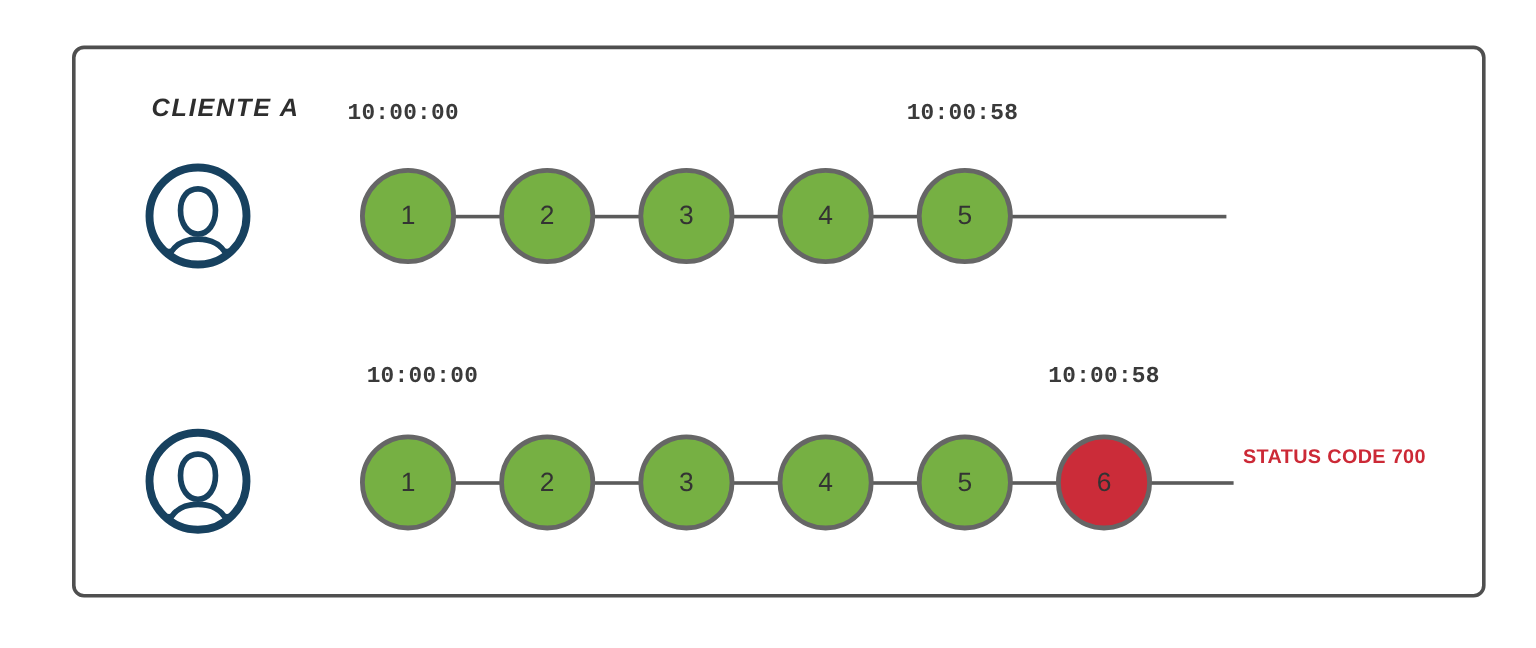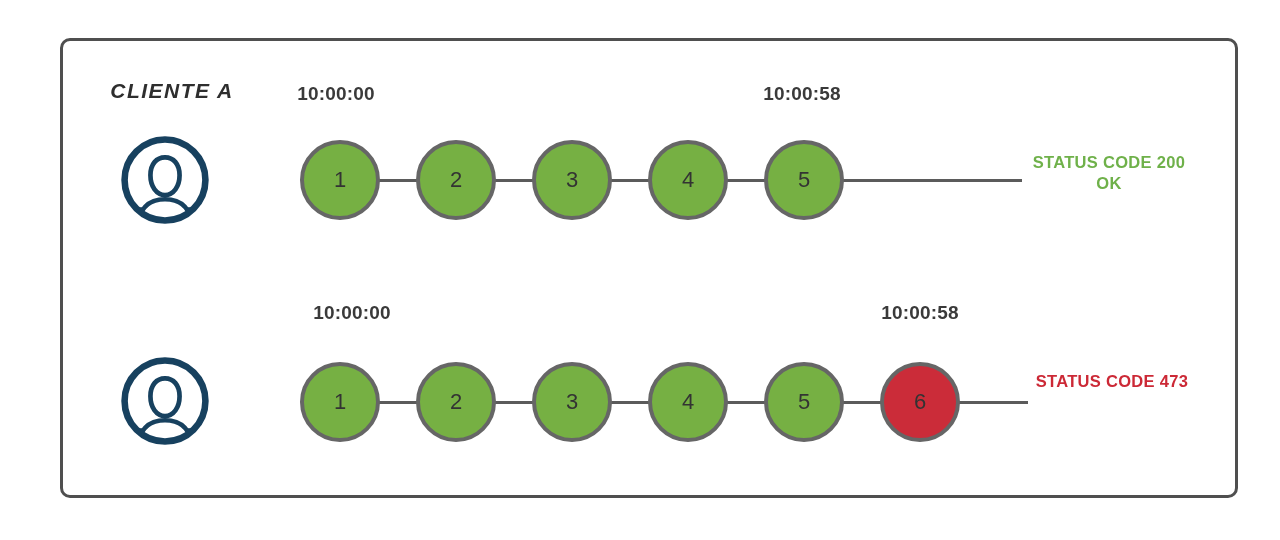"CLIENTE A" .client-label.row-a { left: 72px -> 88px }
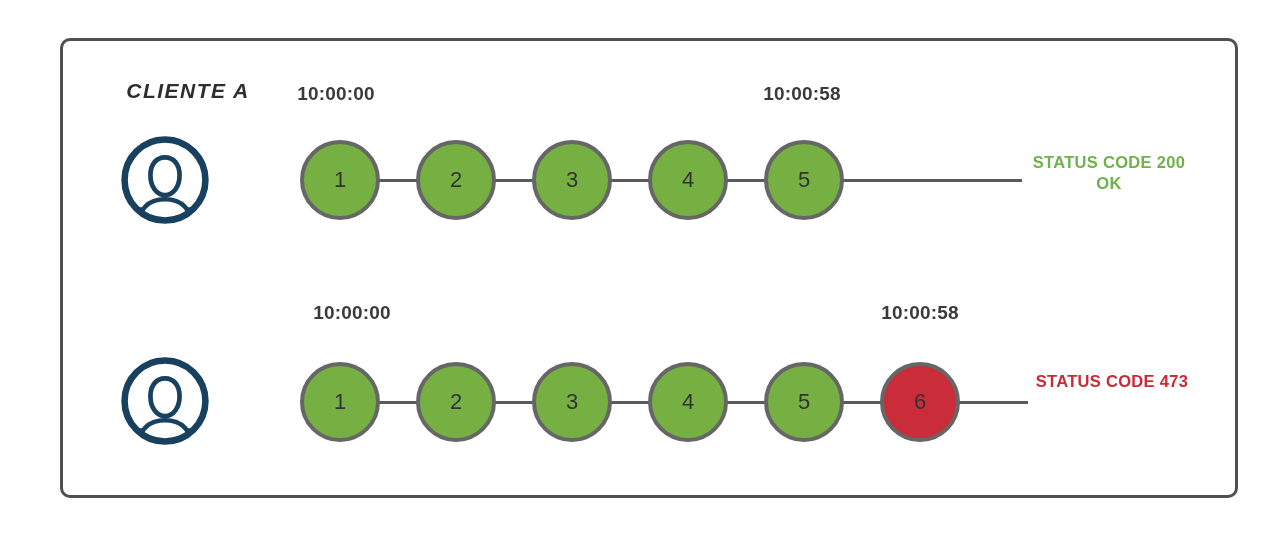"10:00:00" .timestamp { font-family: none -> Liberation Mono, monospace }
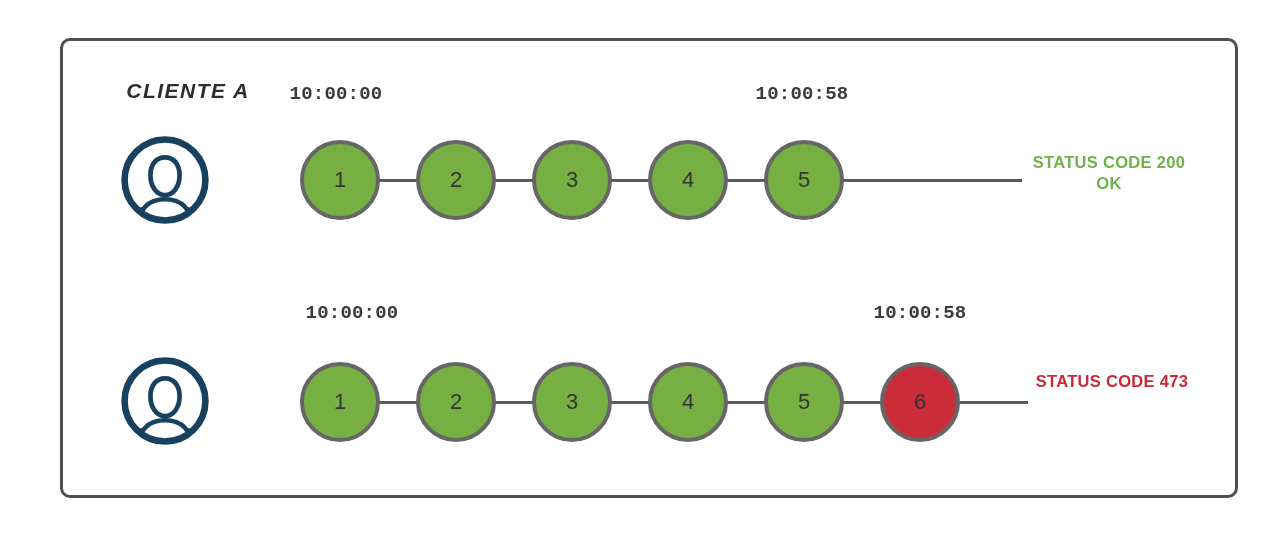"STATUS CODE 200" div.status-block { html: <div> <div>STATUS CODE 200</div> <div>OK</div> </div> -> none }
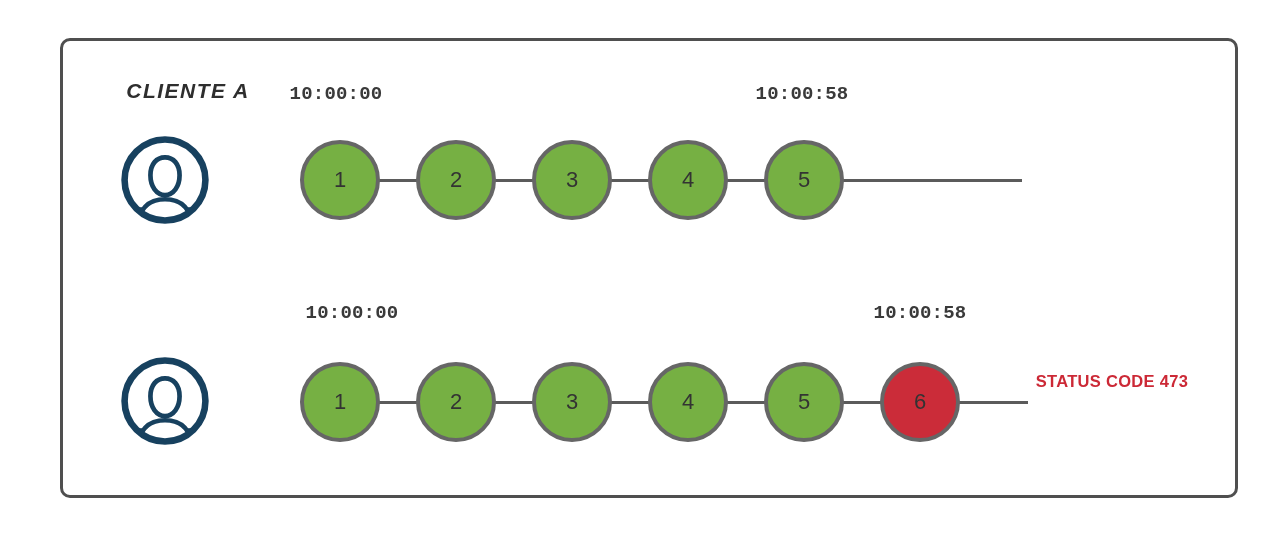"STATUS CODE 473" div { text: 473 -> 700 }
